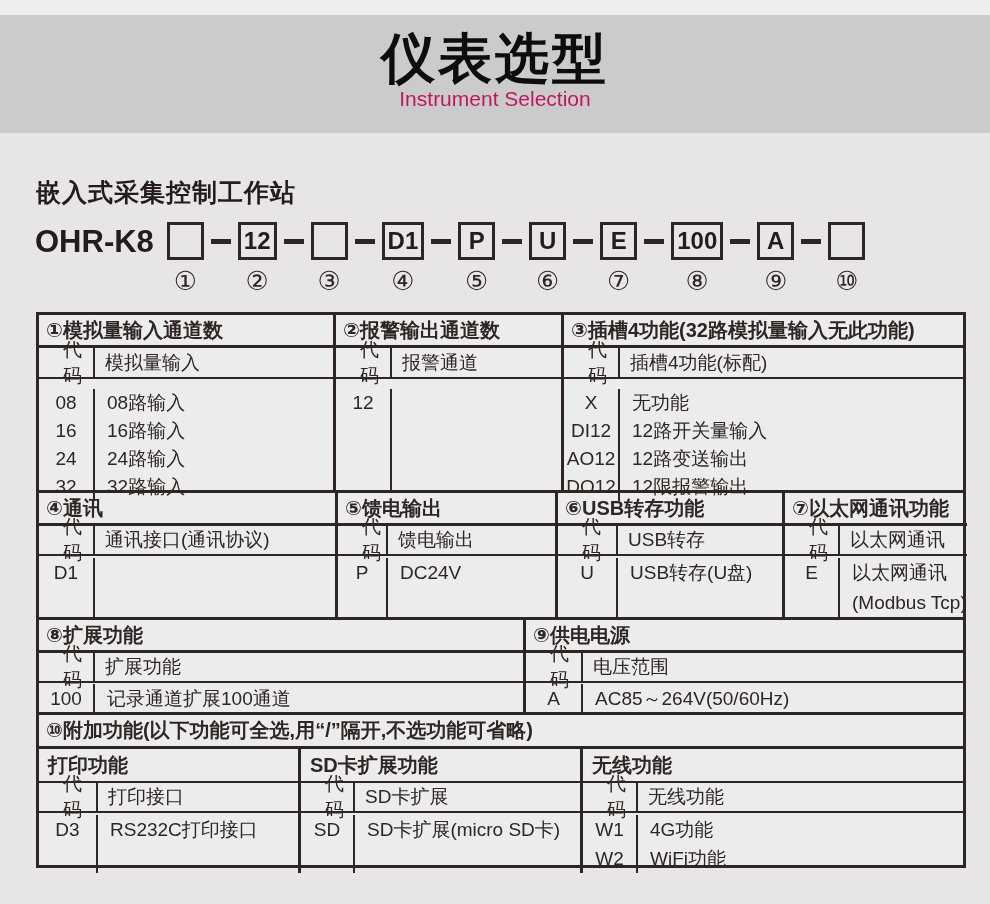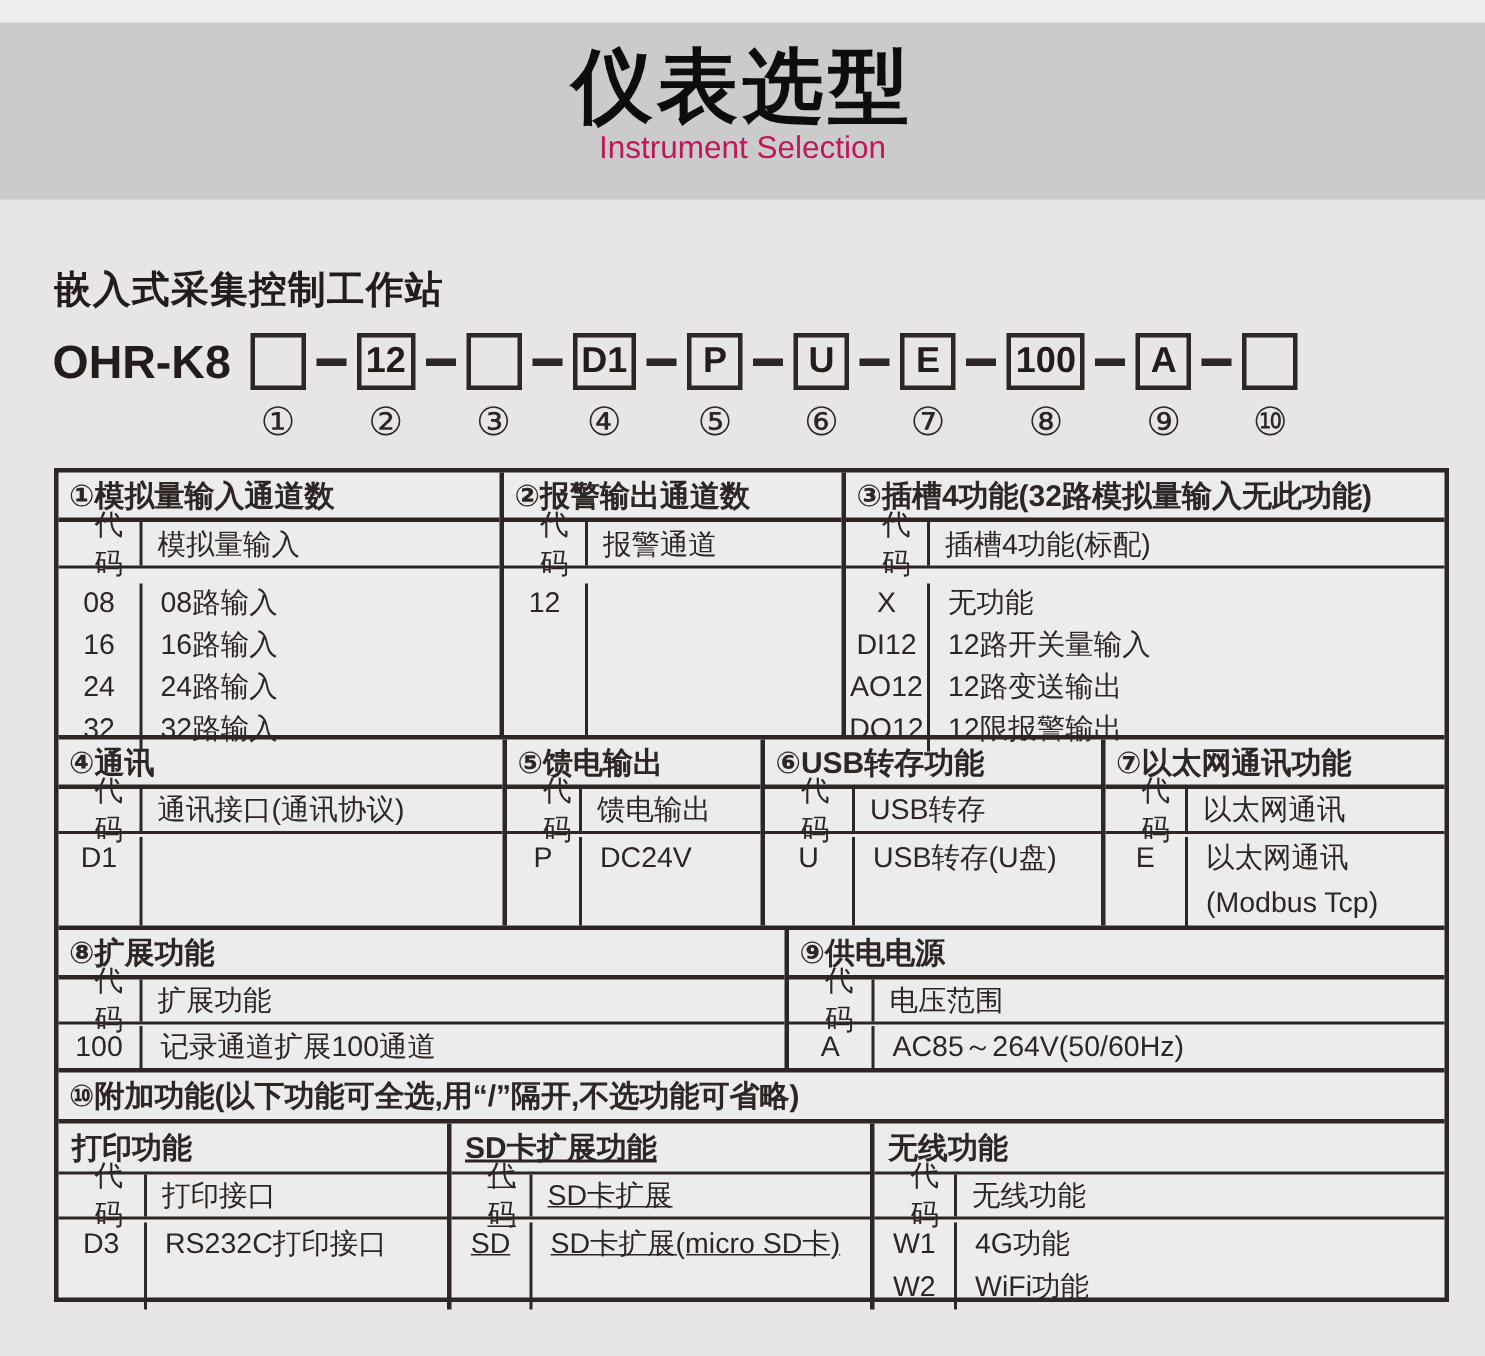"⑤馈电输出" .secB2 { width: 172px -> 220px }
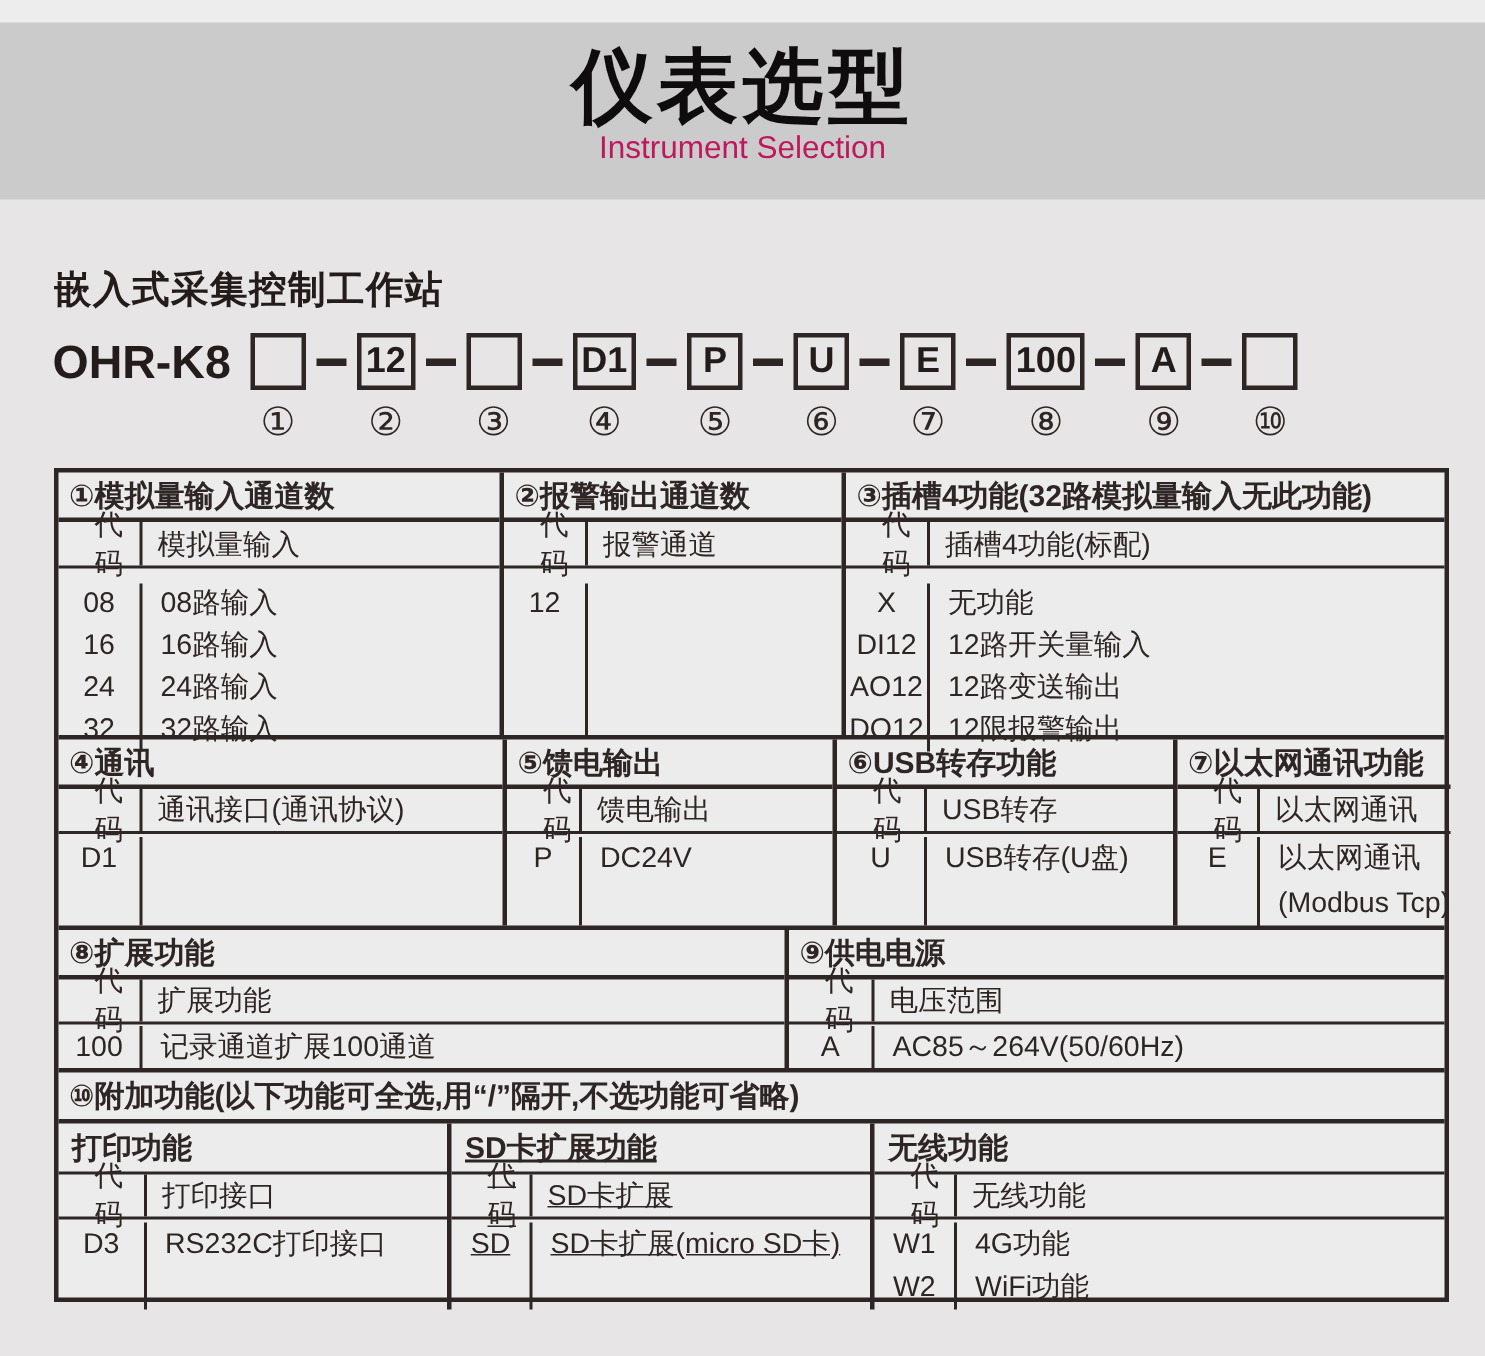"SD卡扩展功能" .secD2 { text-decoration: underline -> none }
